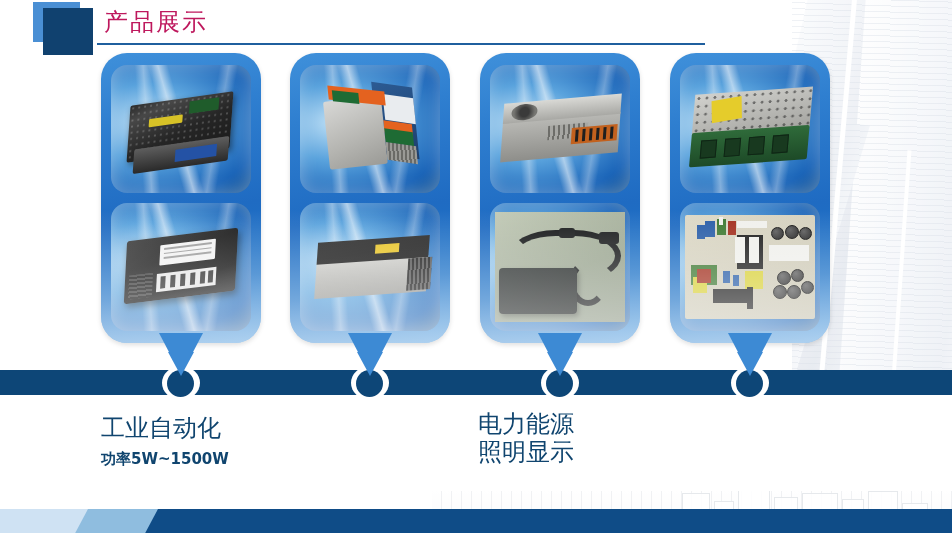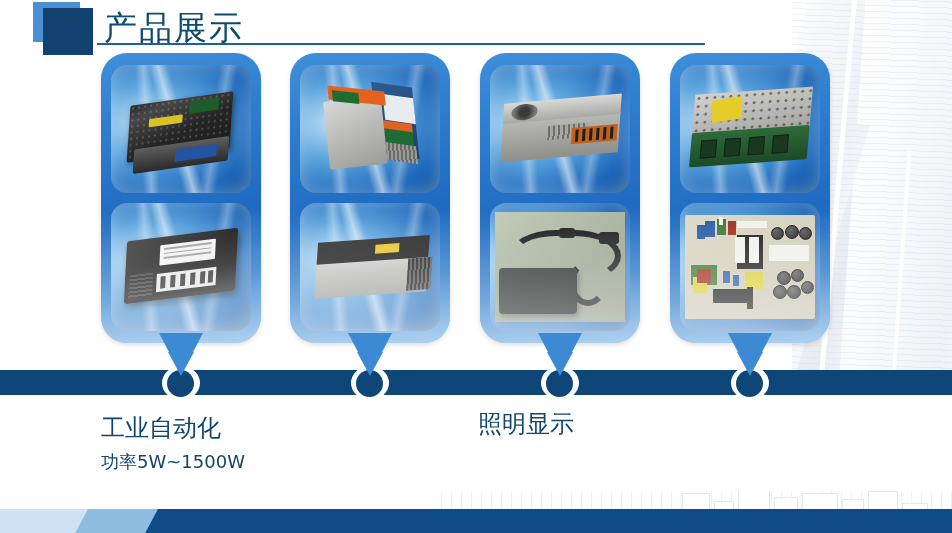"产品展示" .hdr-title { color: #0c4a6e -> #be185d; font-size: 33px -> 24px }
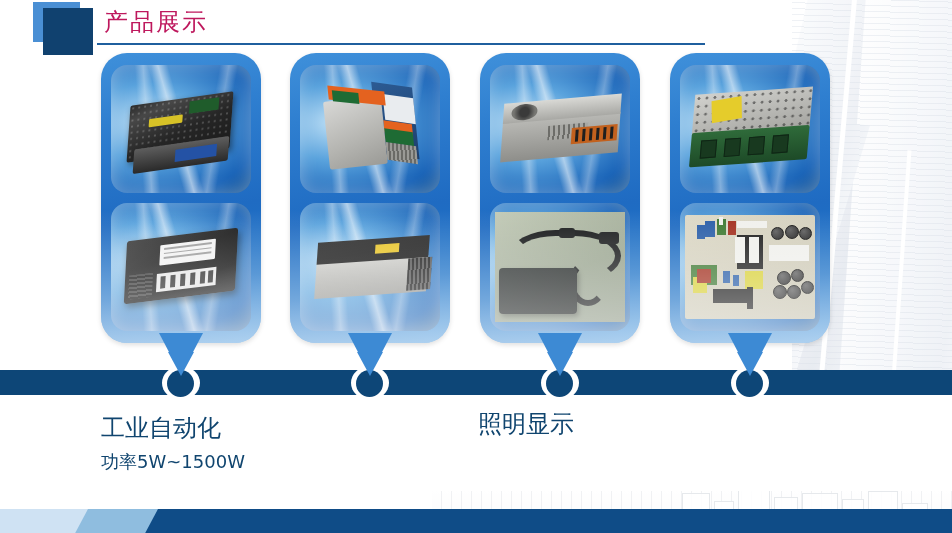"照明显示" div.t1 { text: 照明显示 -> 电力能源 }
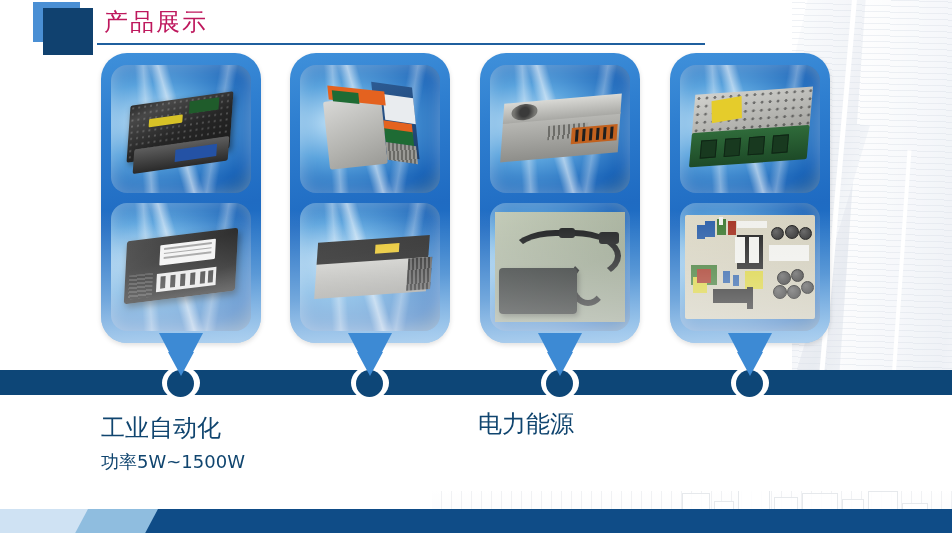"功率5W~1500W" .cap .t2 { font-size: 18px -> 15px; font-weight: normal -> bold }
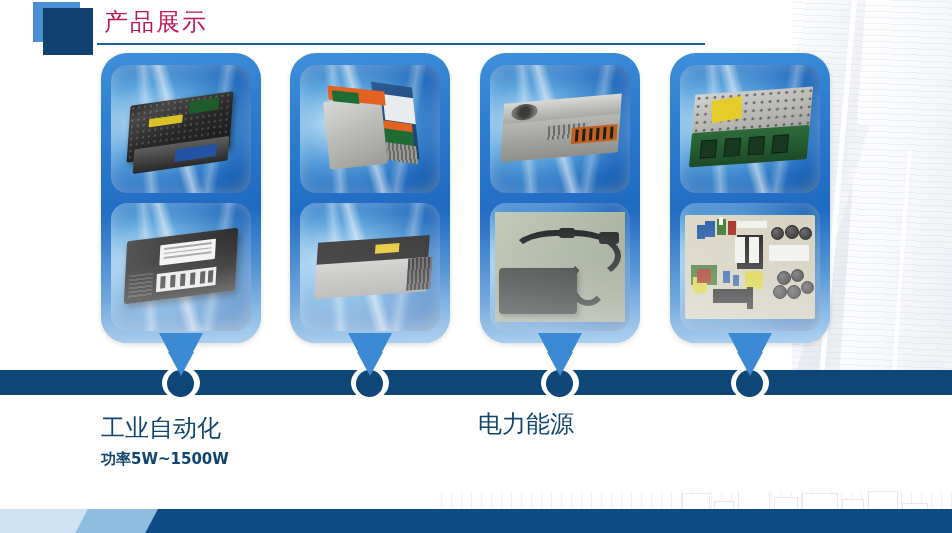"照明显示" div.t1 { html: none -> <div>照明显示</div> }
